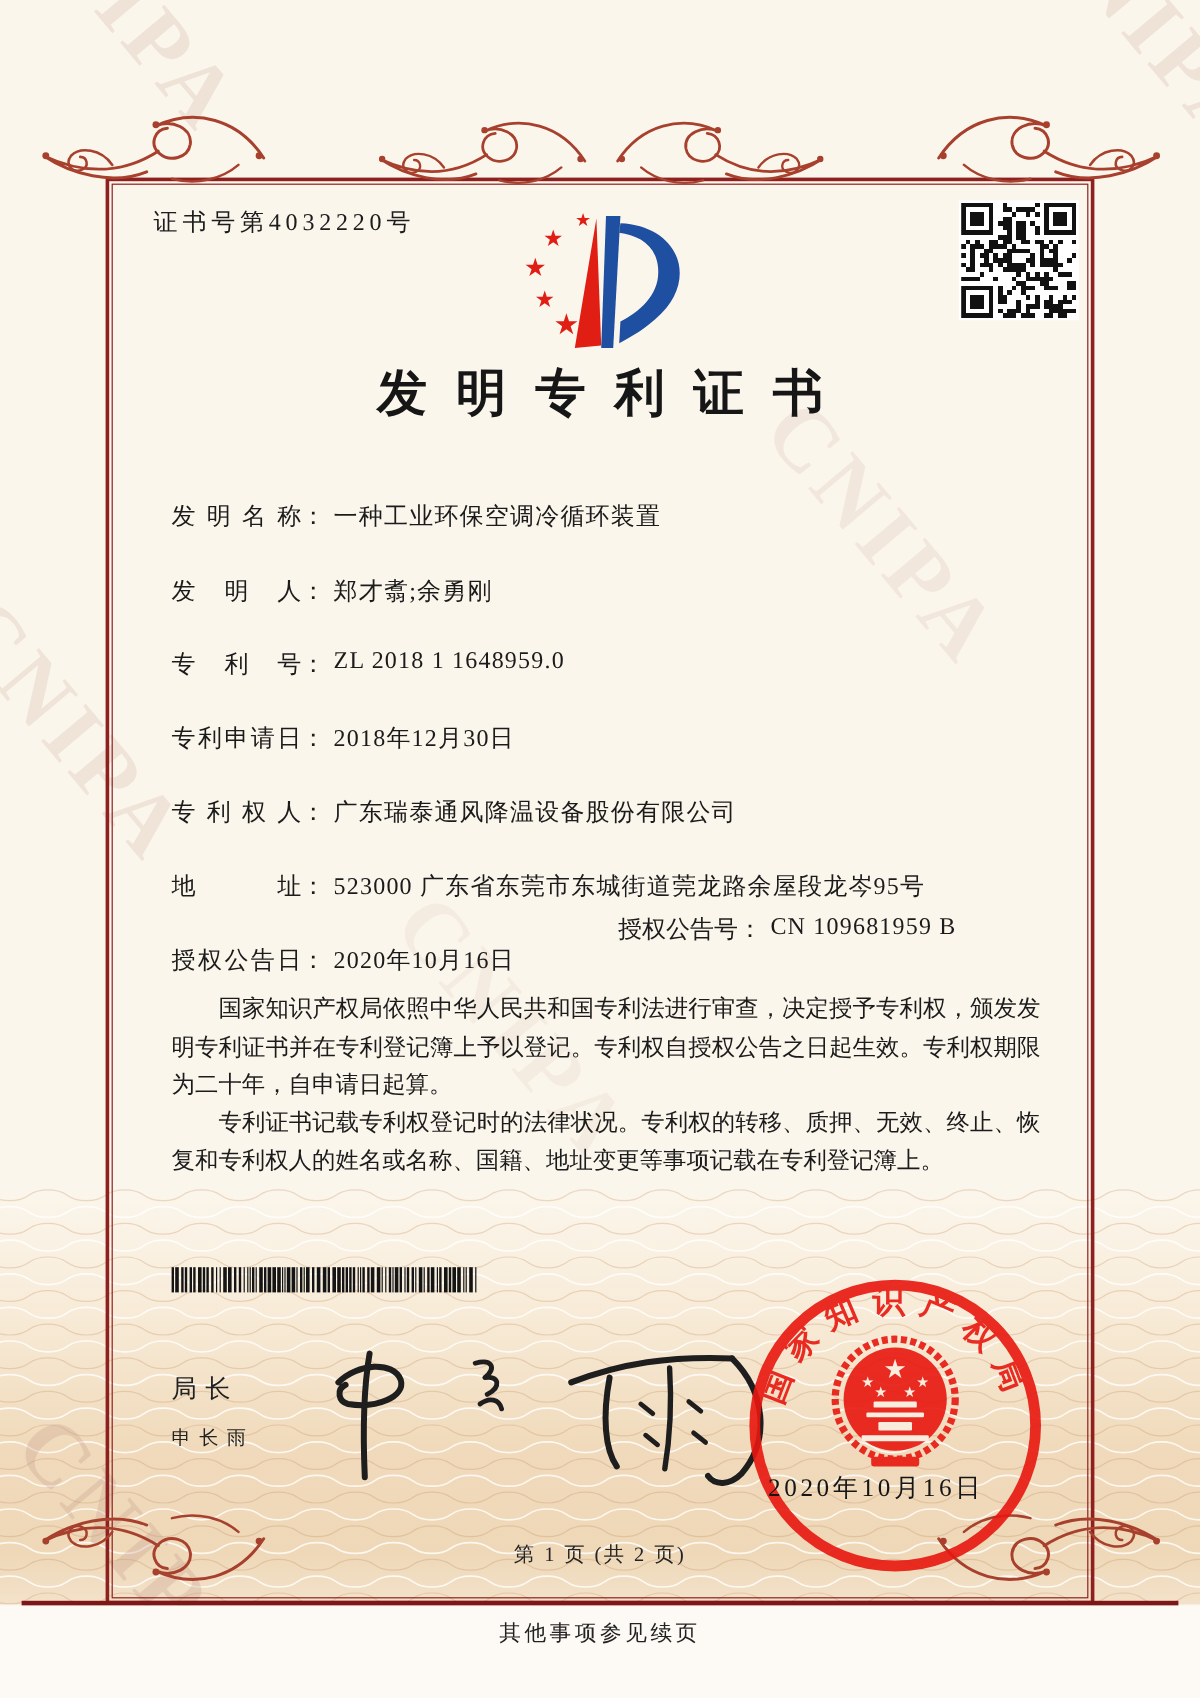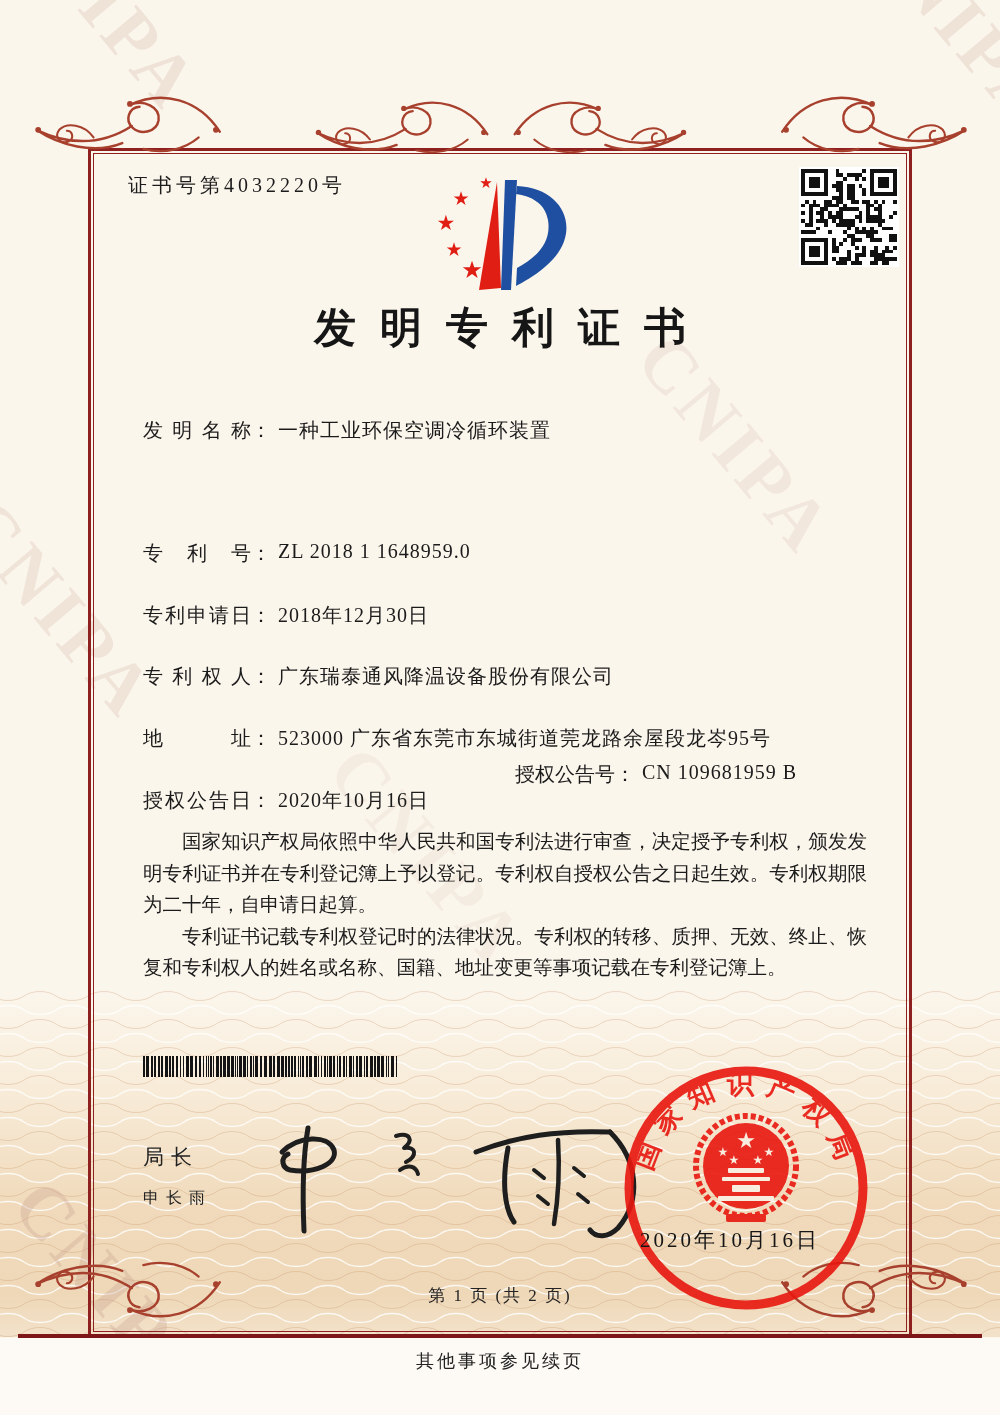"发明人： 郑才翥;余勇刚" div.frow { html: none -> <div> <span>发明人</span><span>：</span><span>郑才翥;余勇刚</span> </div> }
